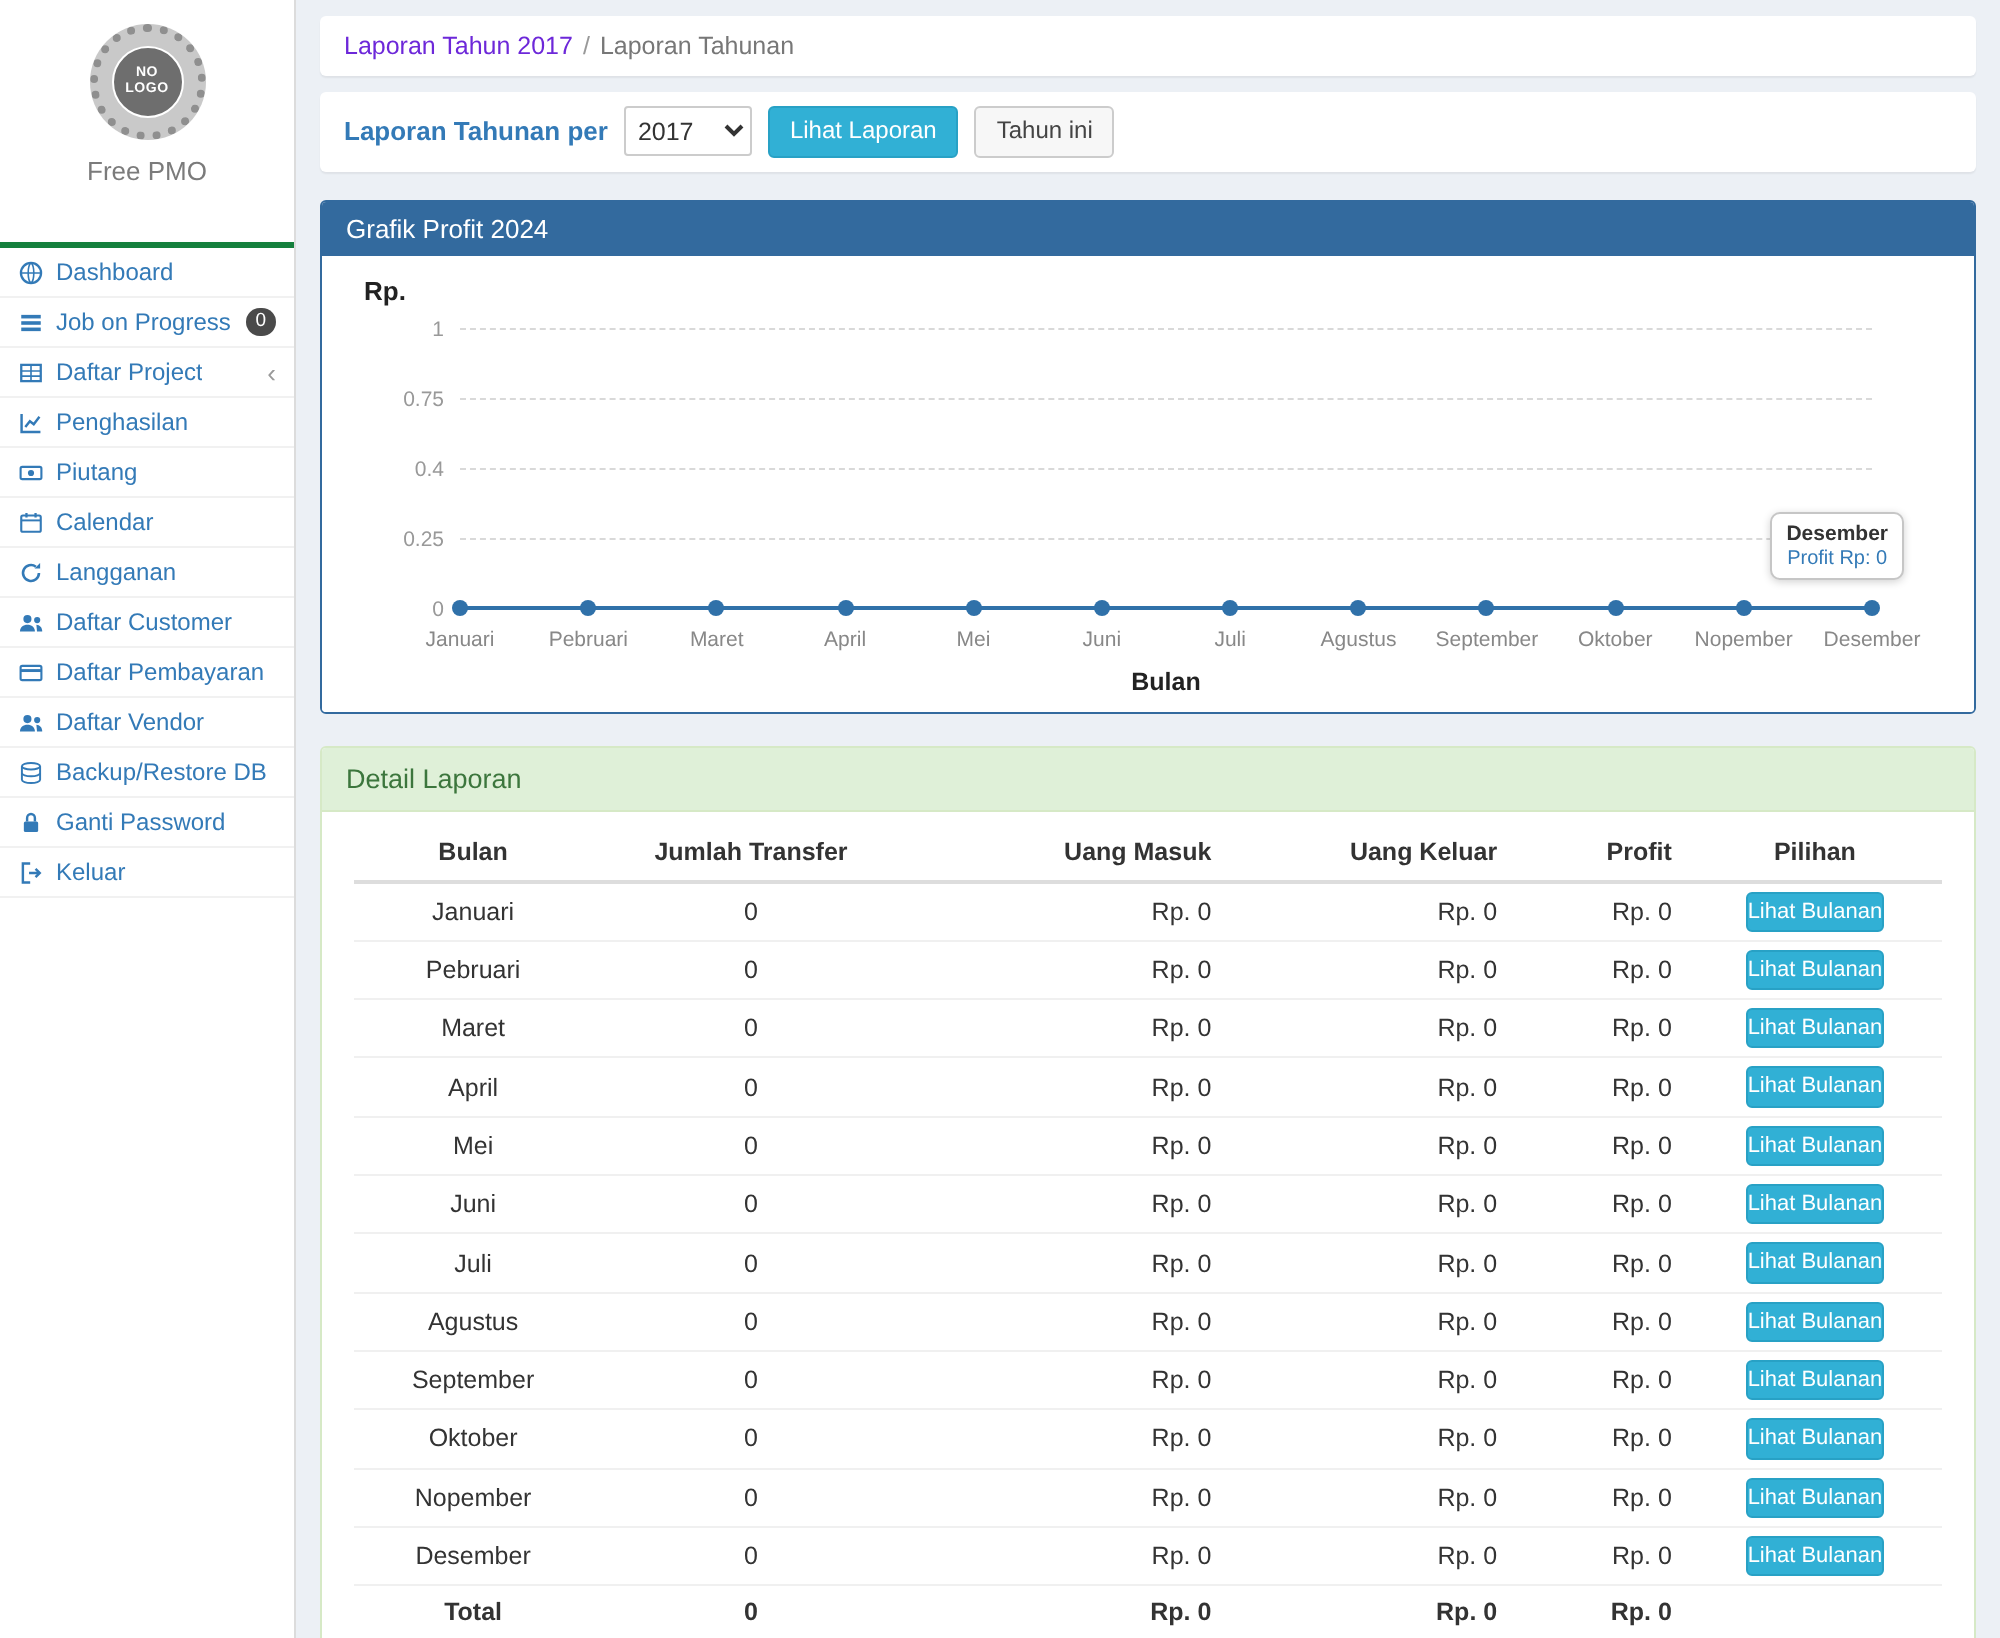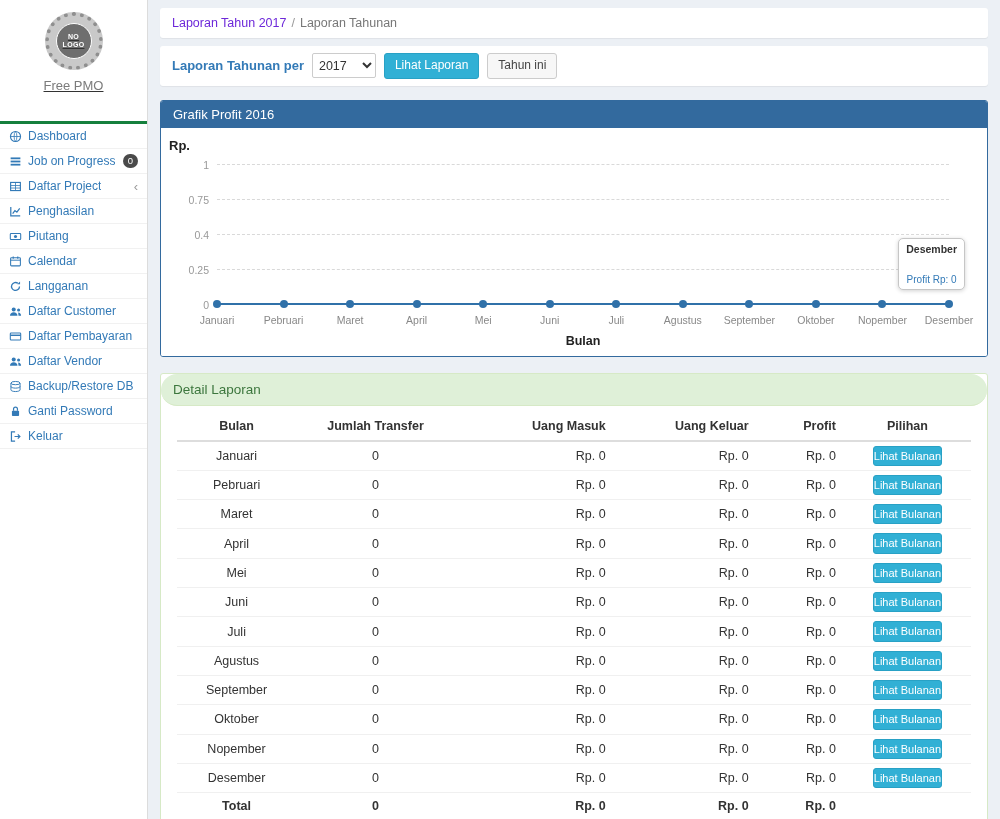"Free PMO" .brand { text-decoration: underline -> none }
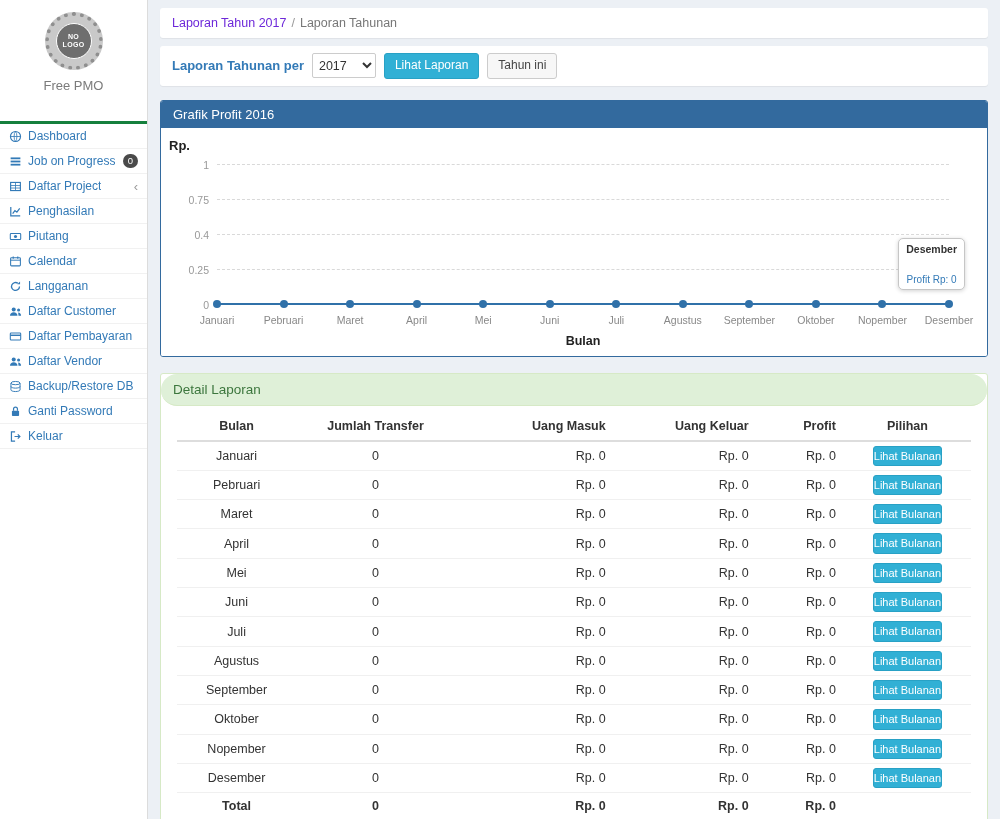"Grafik Profit 2016" header.chart-header { text: 2016 -> 2024 }
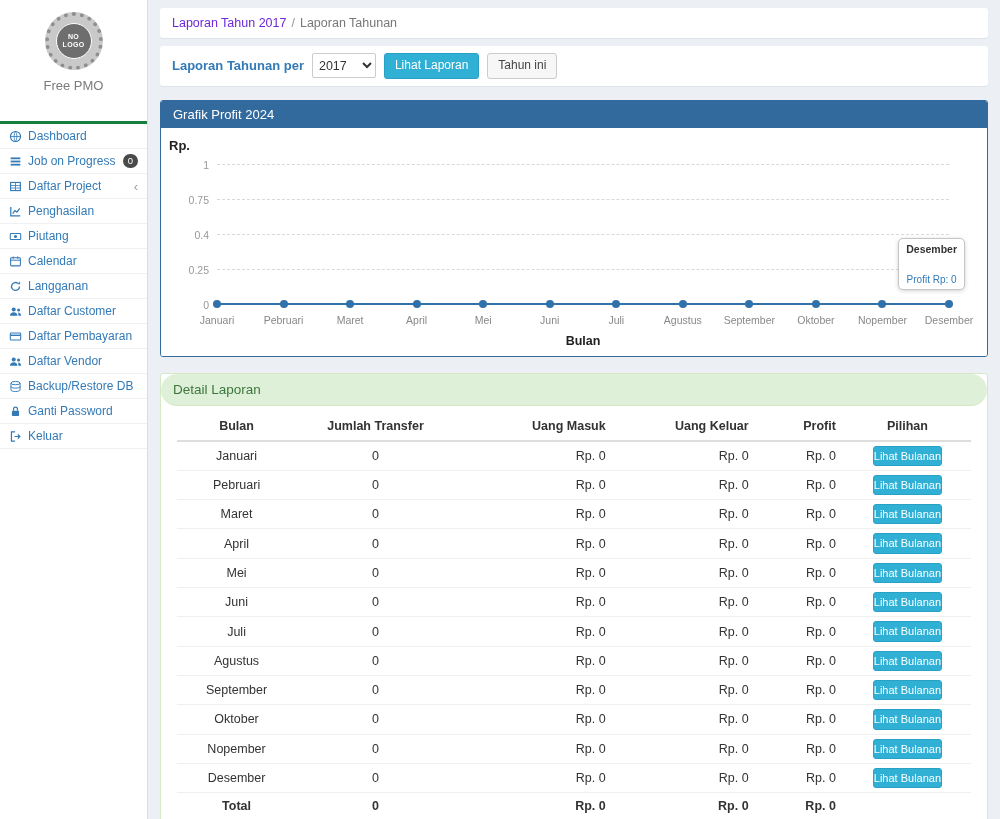"Rp." .chart-body { padding: 10px 6px 6px -> 10px 19px 6px }
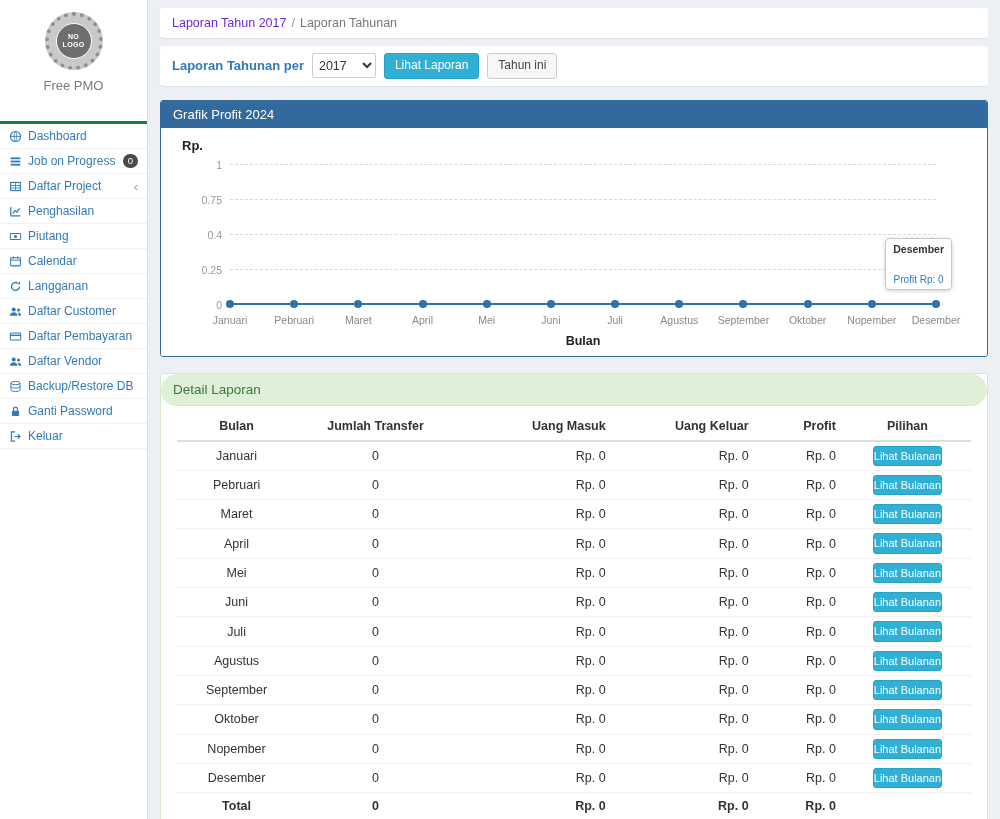"Profit Rp: 0" .tt-value { margin-top: 19px -> 1px }
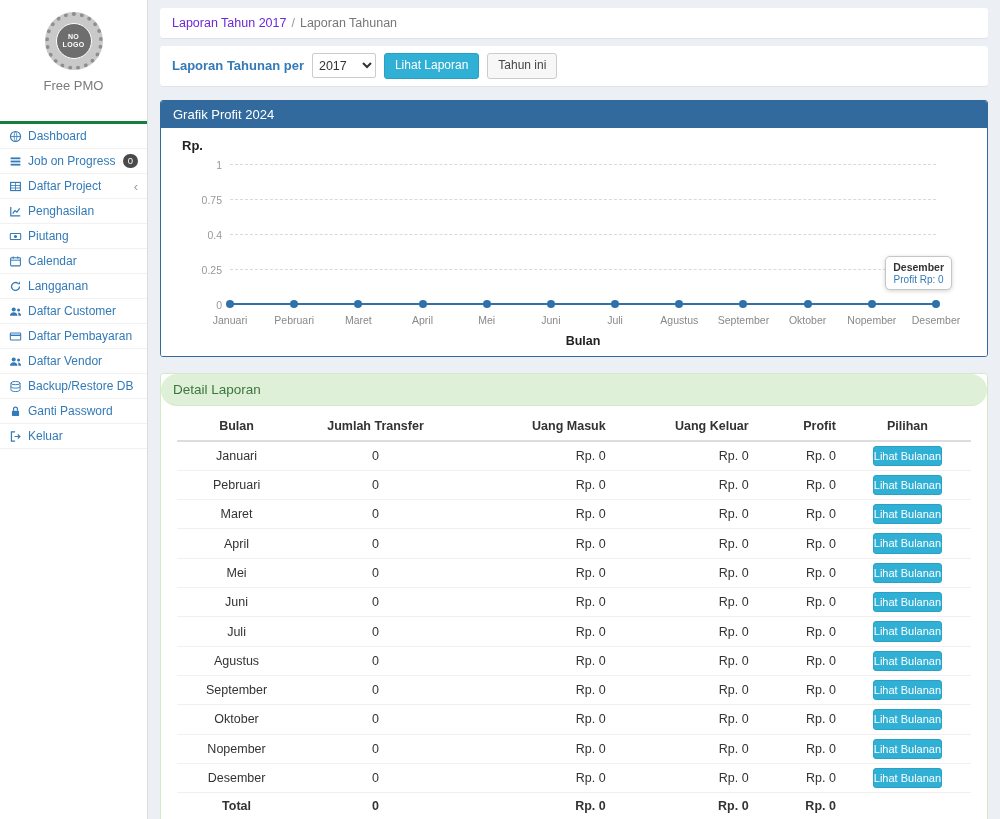"Detail Laporan" .panel-heading { border-radius: 16px -> none }
